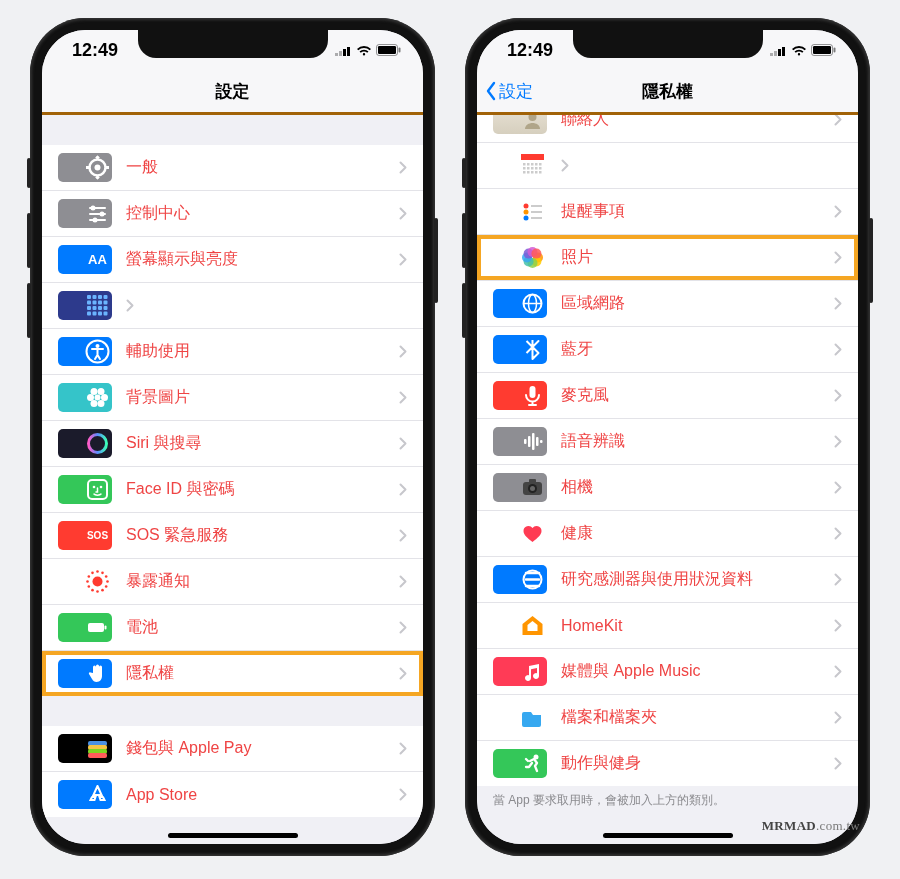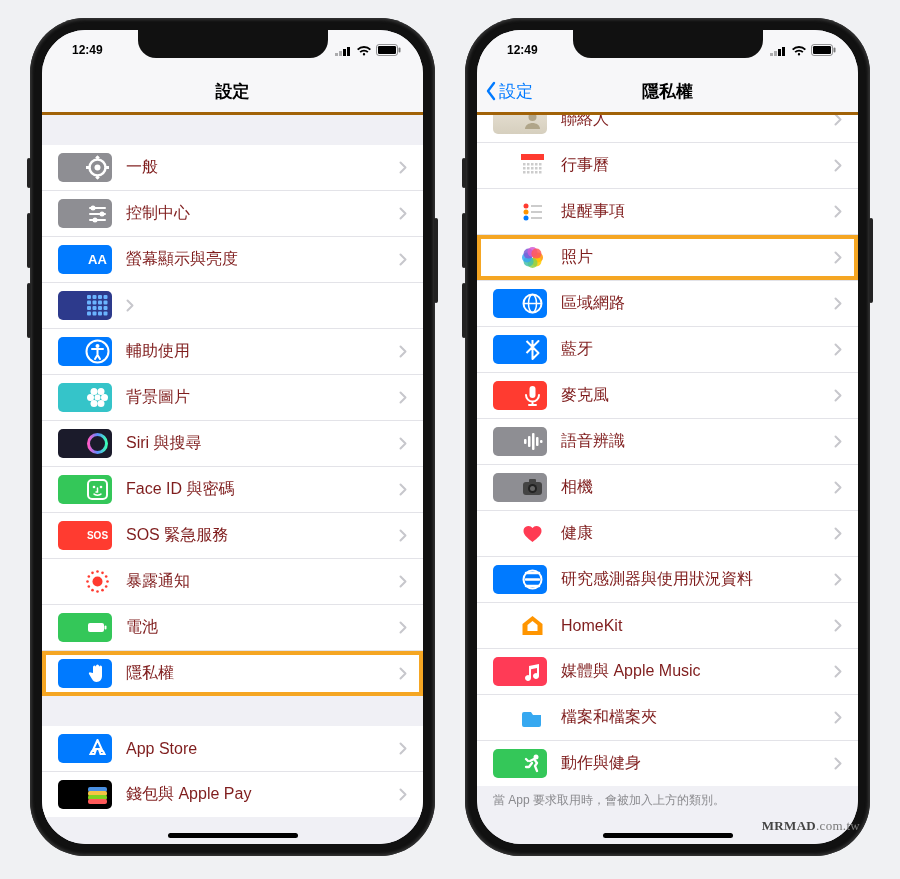"12:49" .status-bar { font-size: 12px -> 18px }
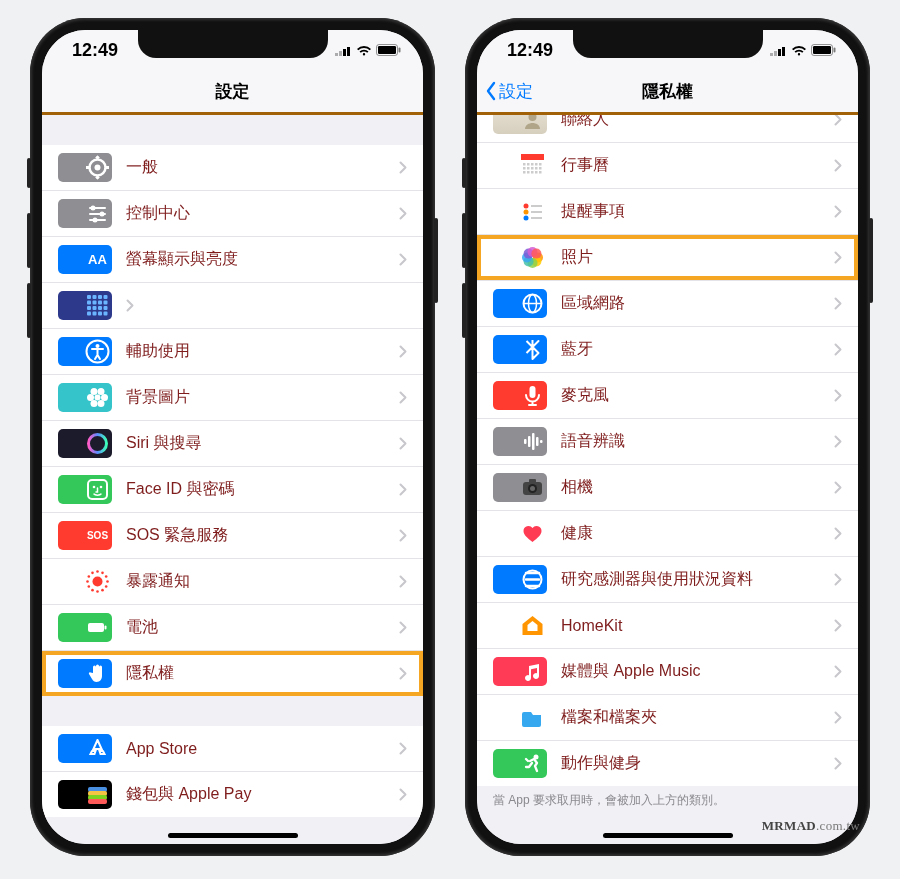"聯絡人" .row .label { color: #7f1d1d -> #ef4444 }
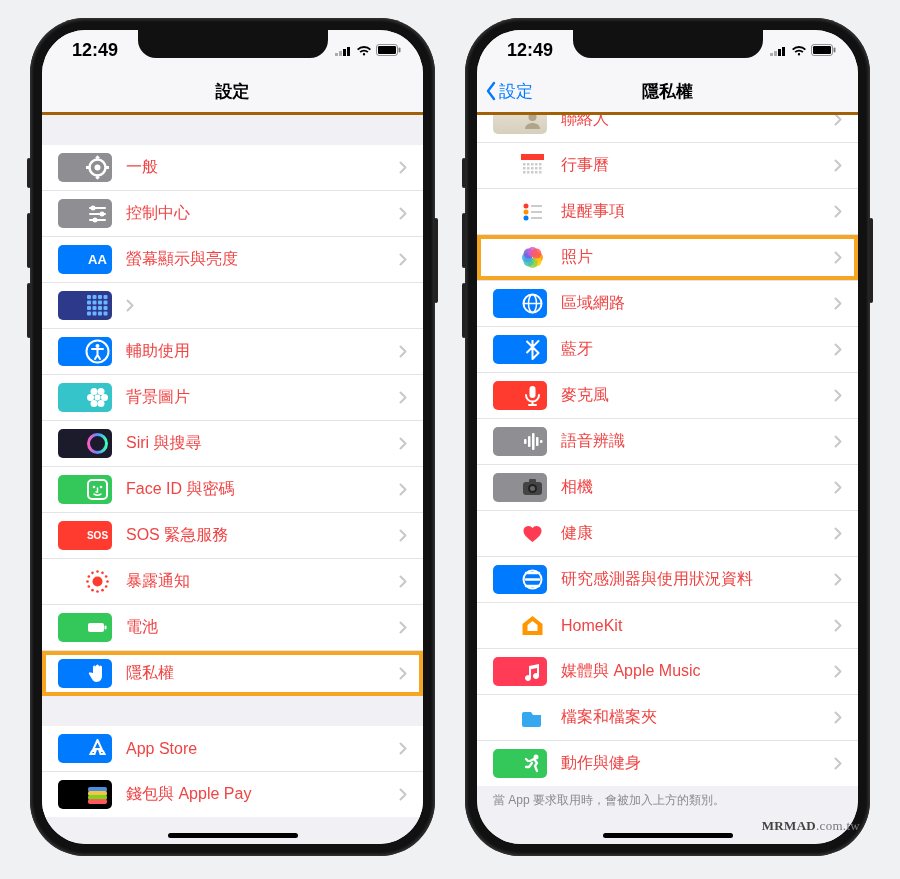"行事曆" span.label { html: <span>行事曆</span> -> none }
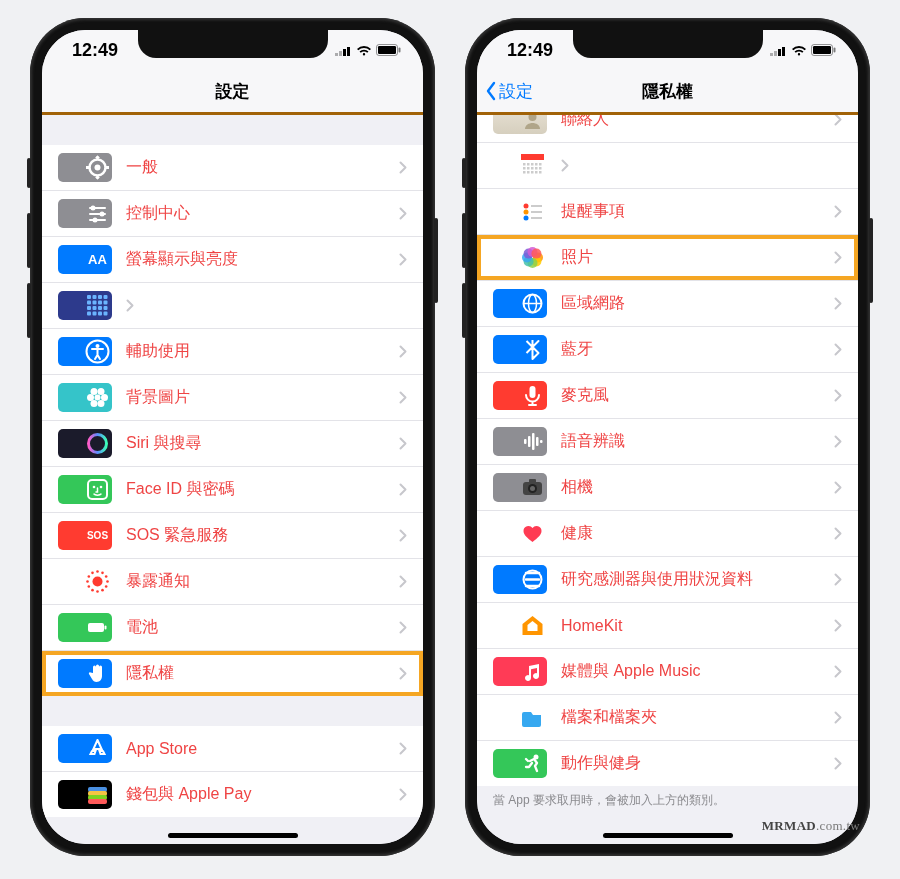"App Store" div.row { order: before "錢包與 Apple Pay" -> after "錢包與 Apple Pay" }
